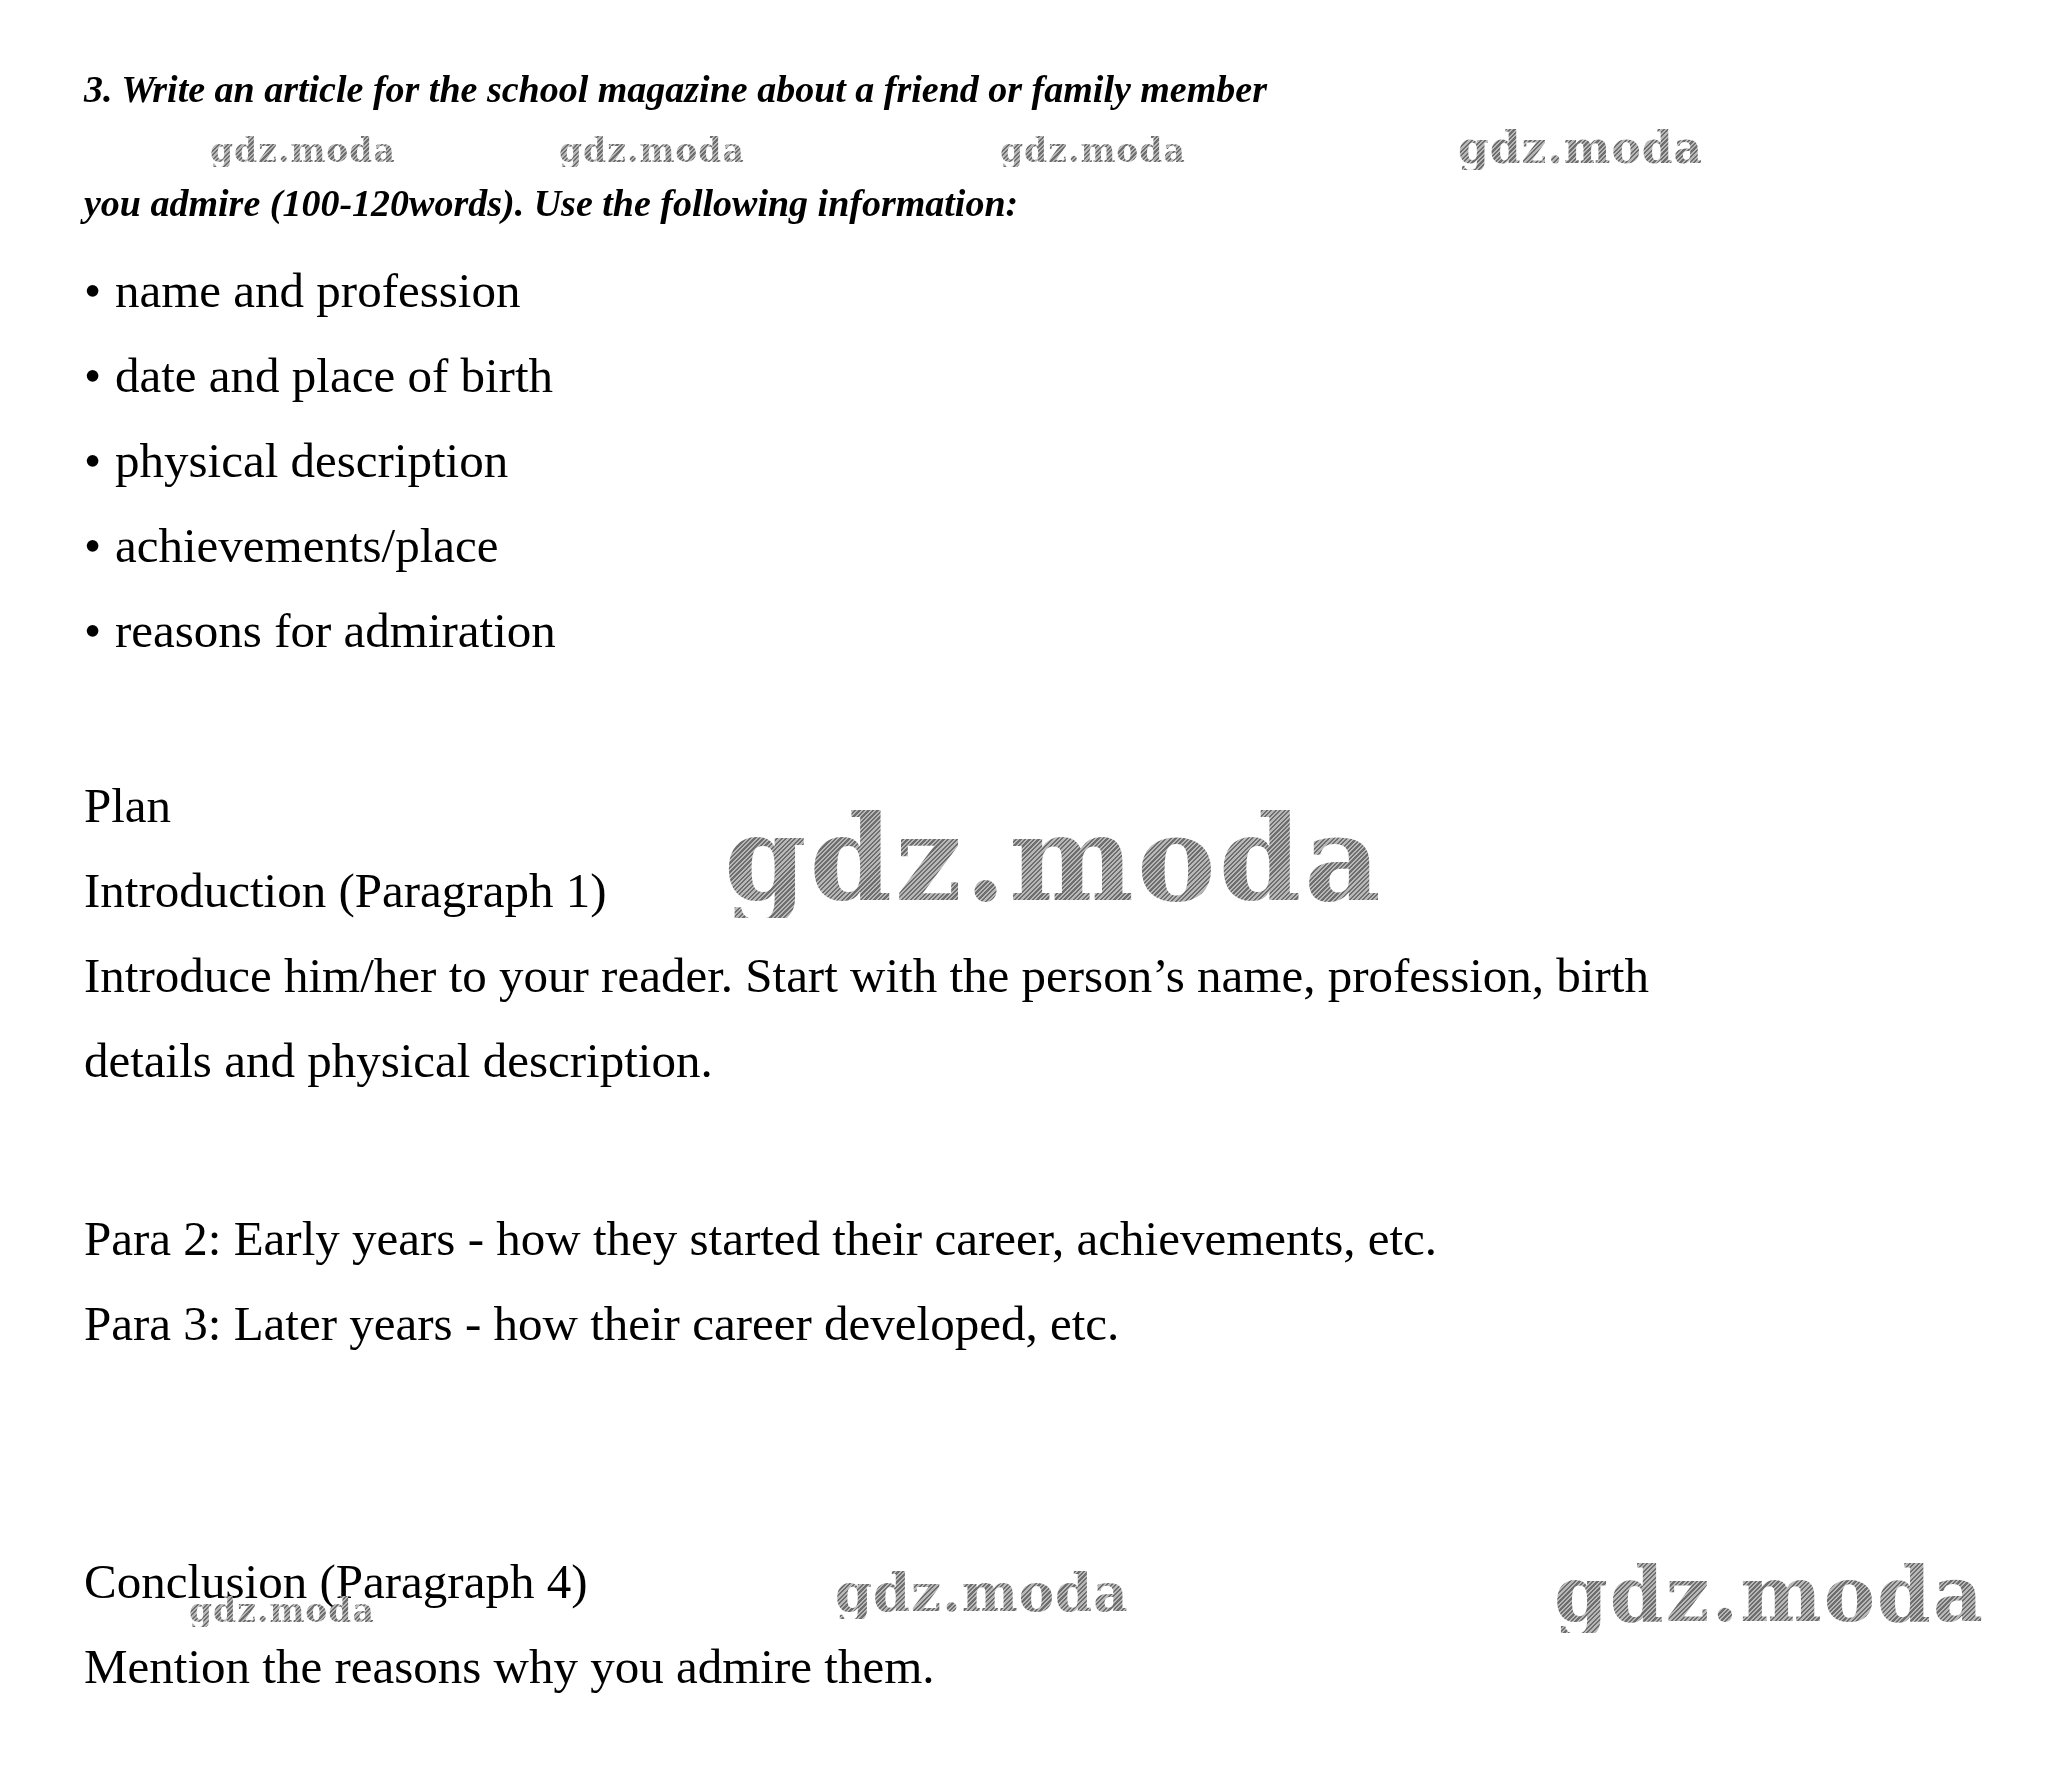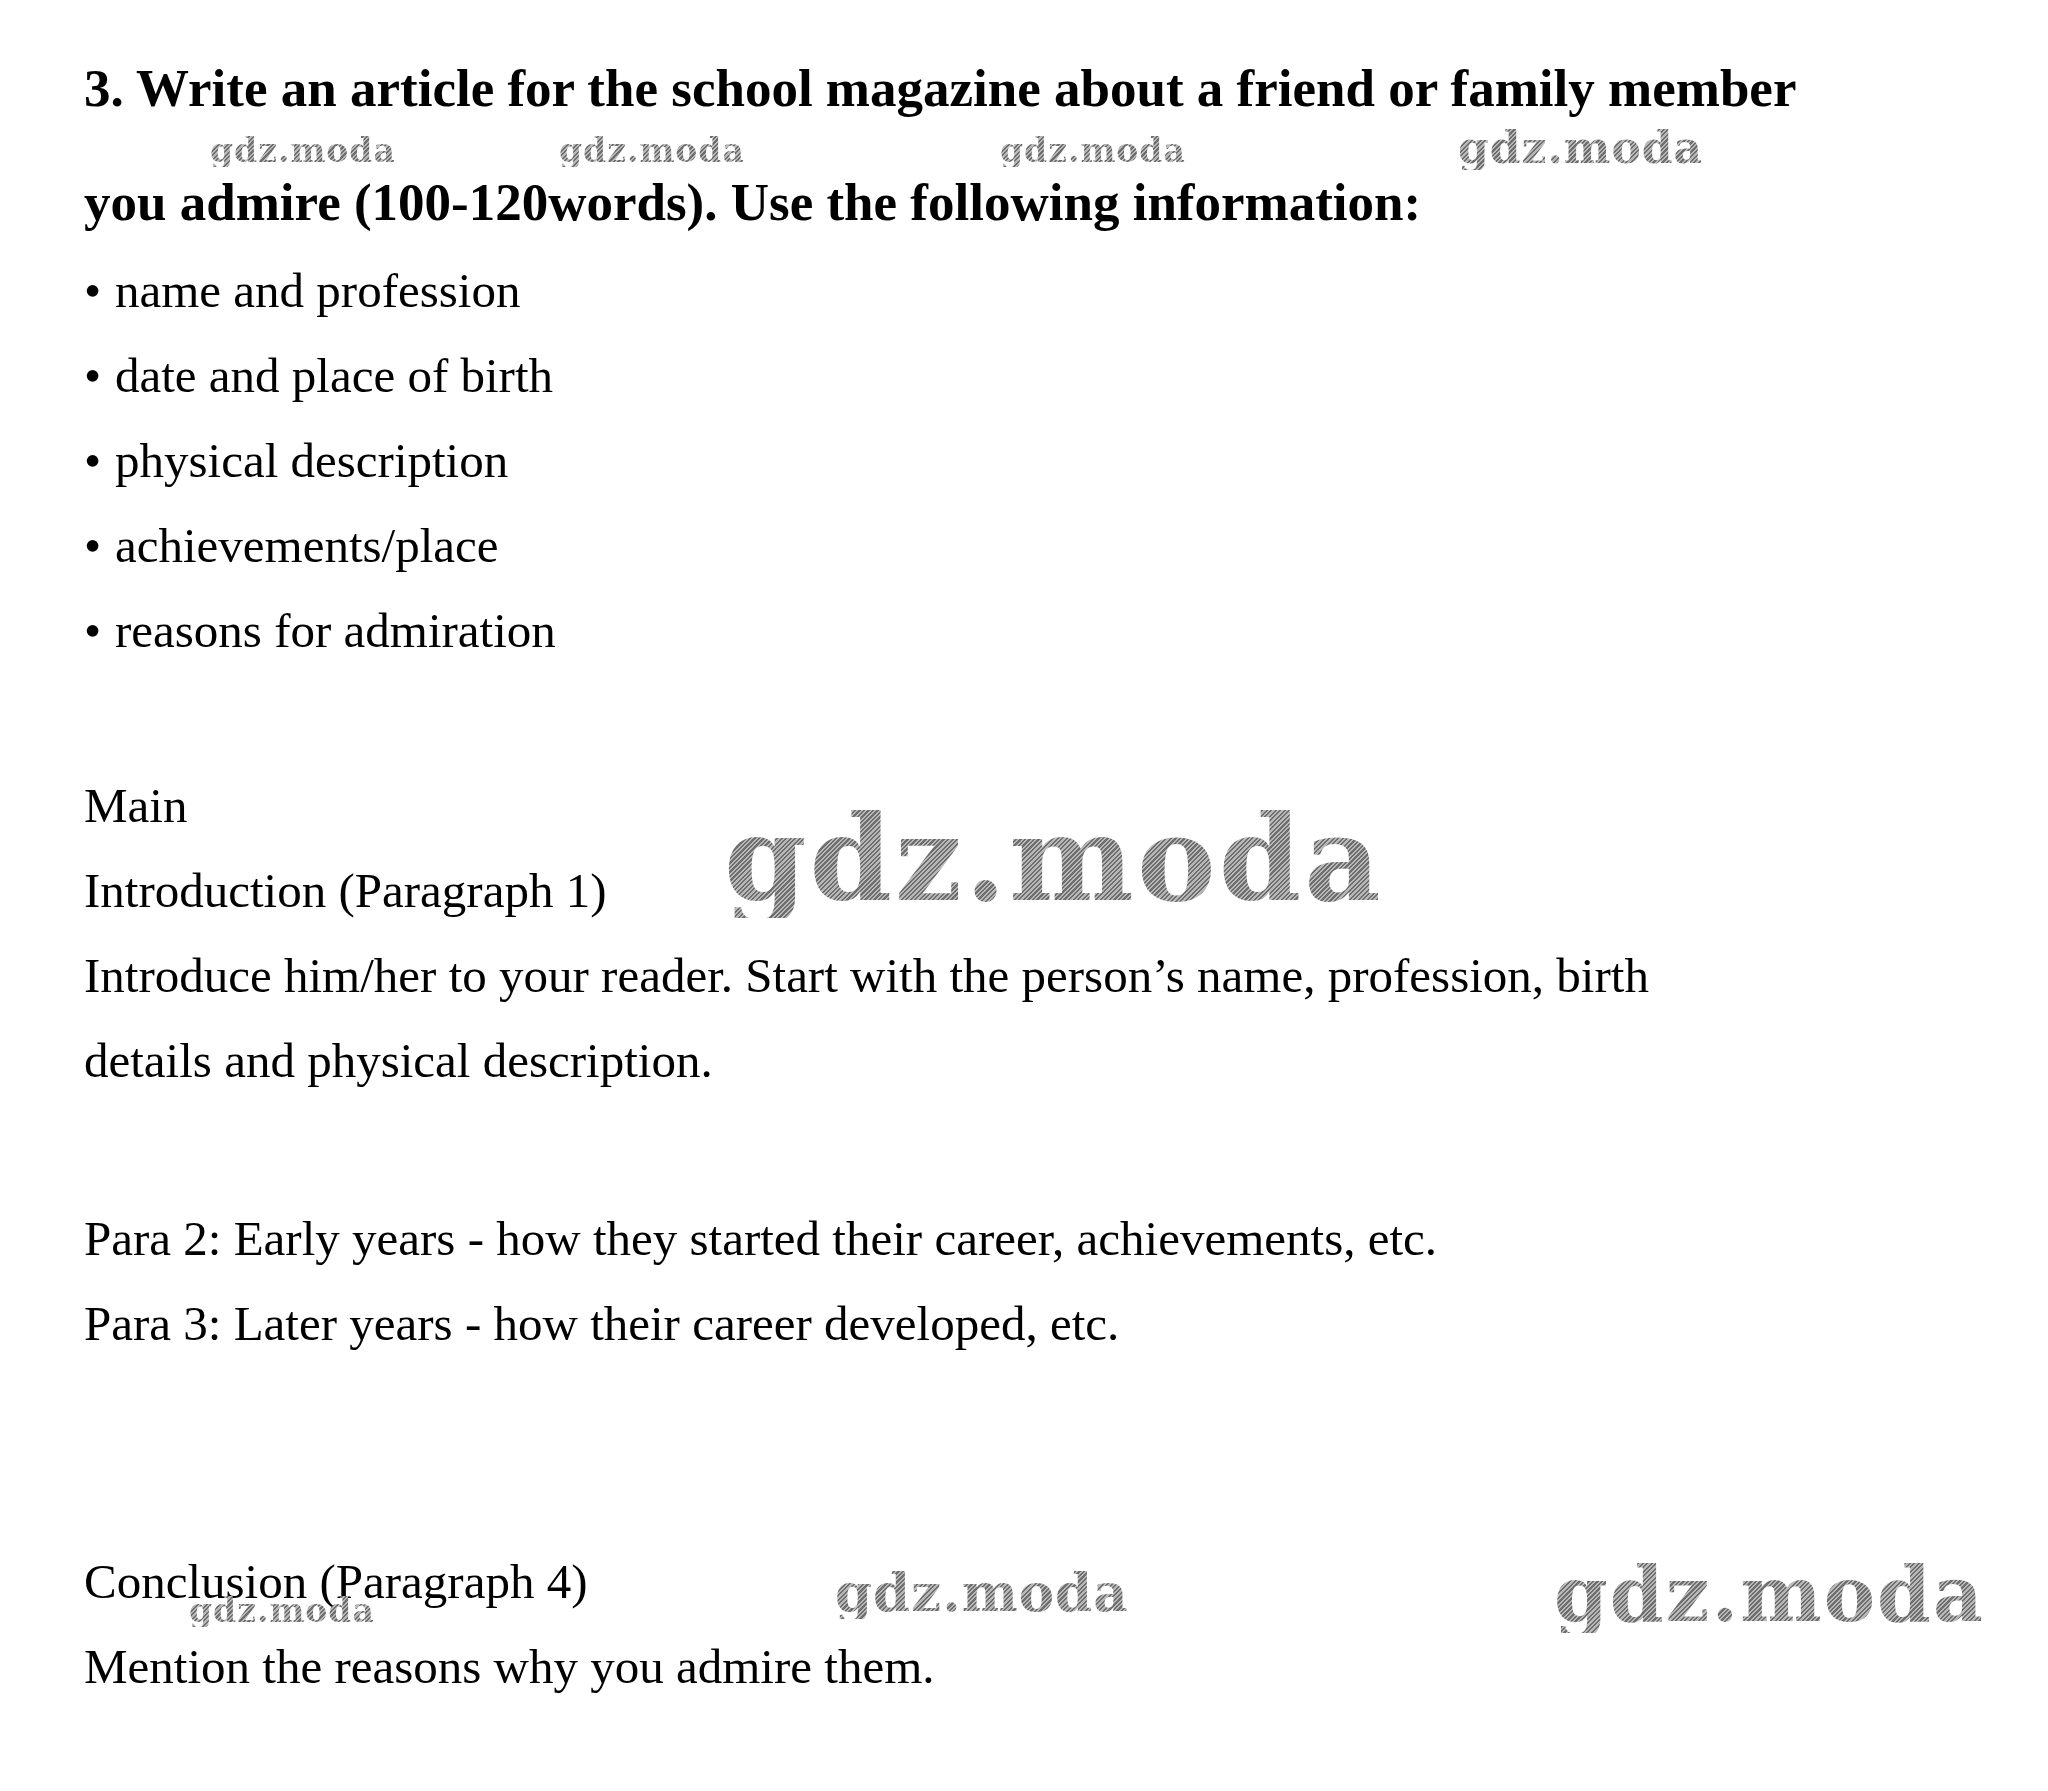"3. Write an article for" .title-block .line { font-size: 53px -> 38px; font-style: none -> italic }
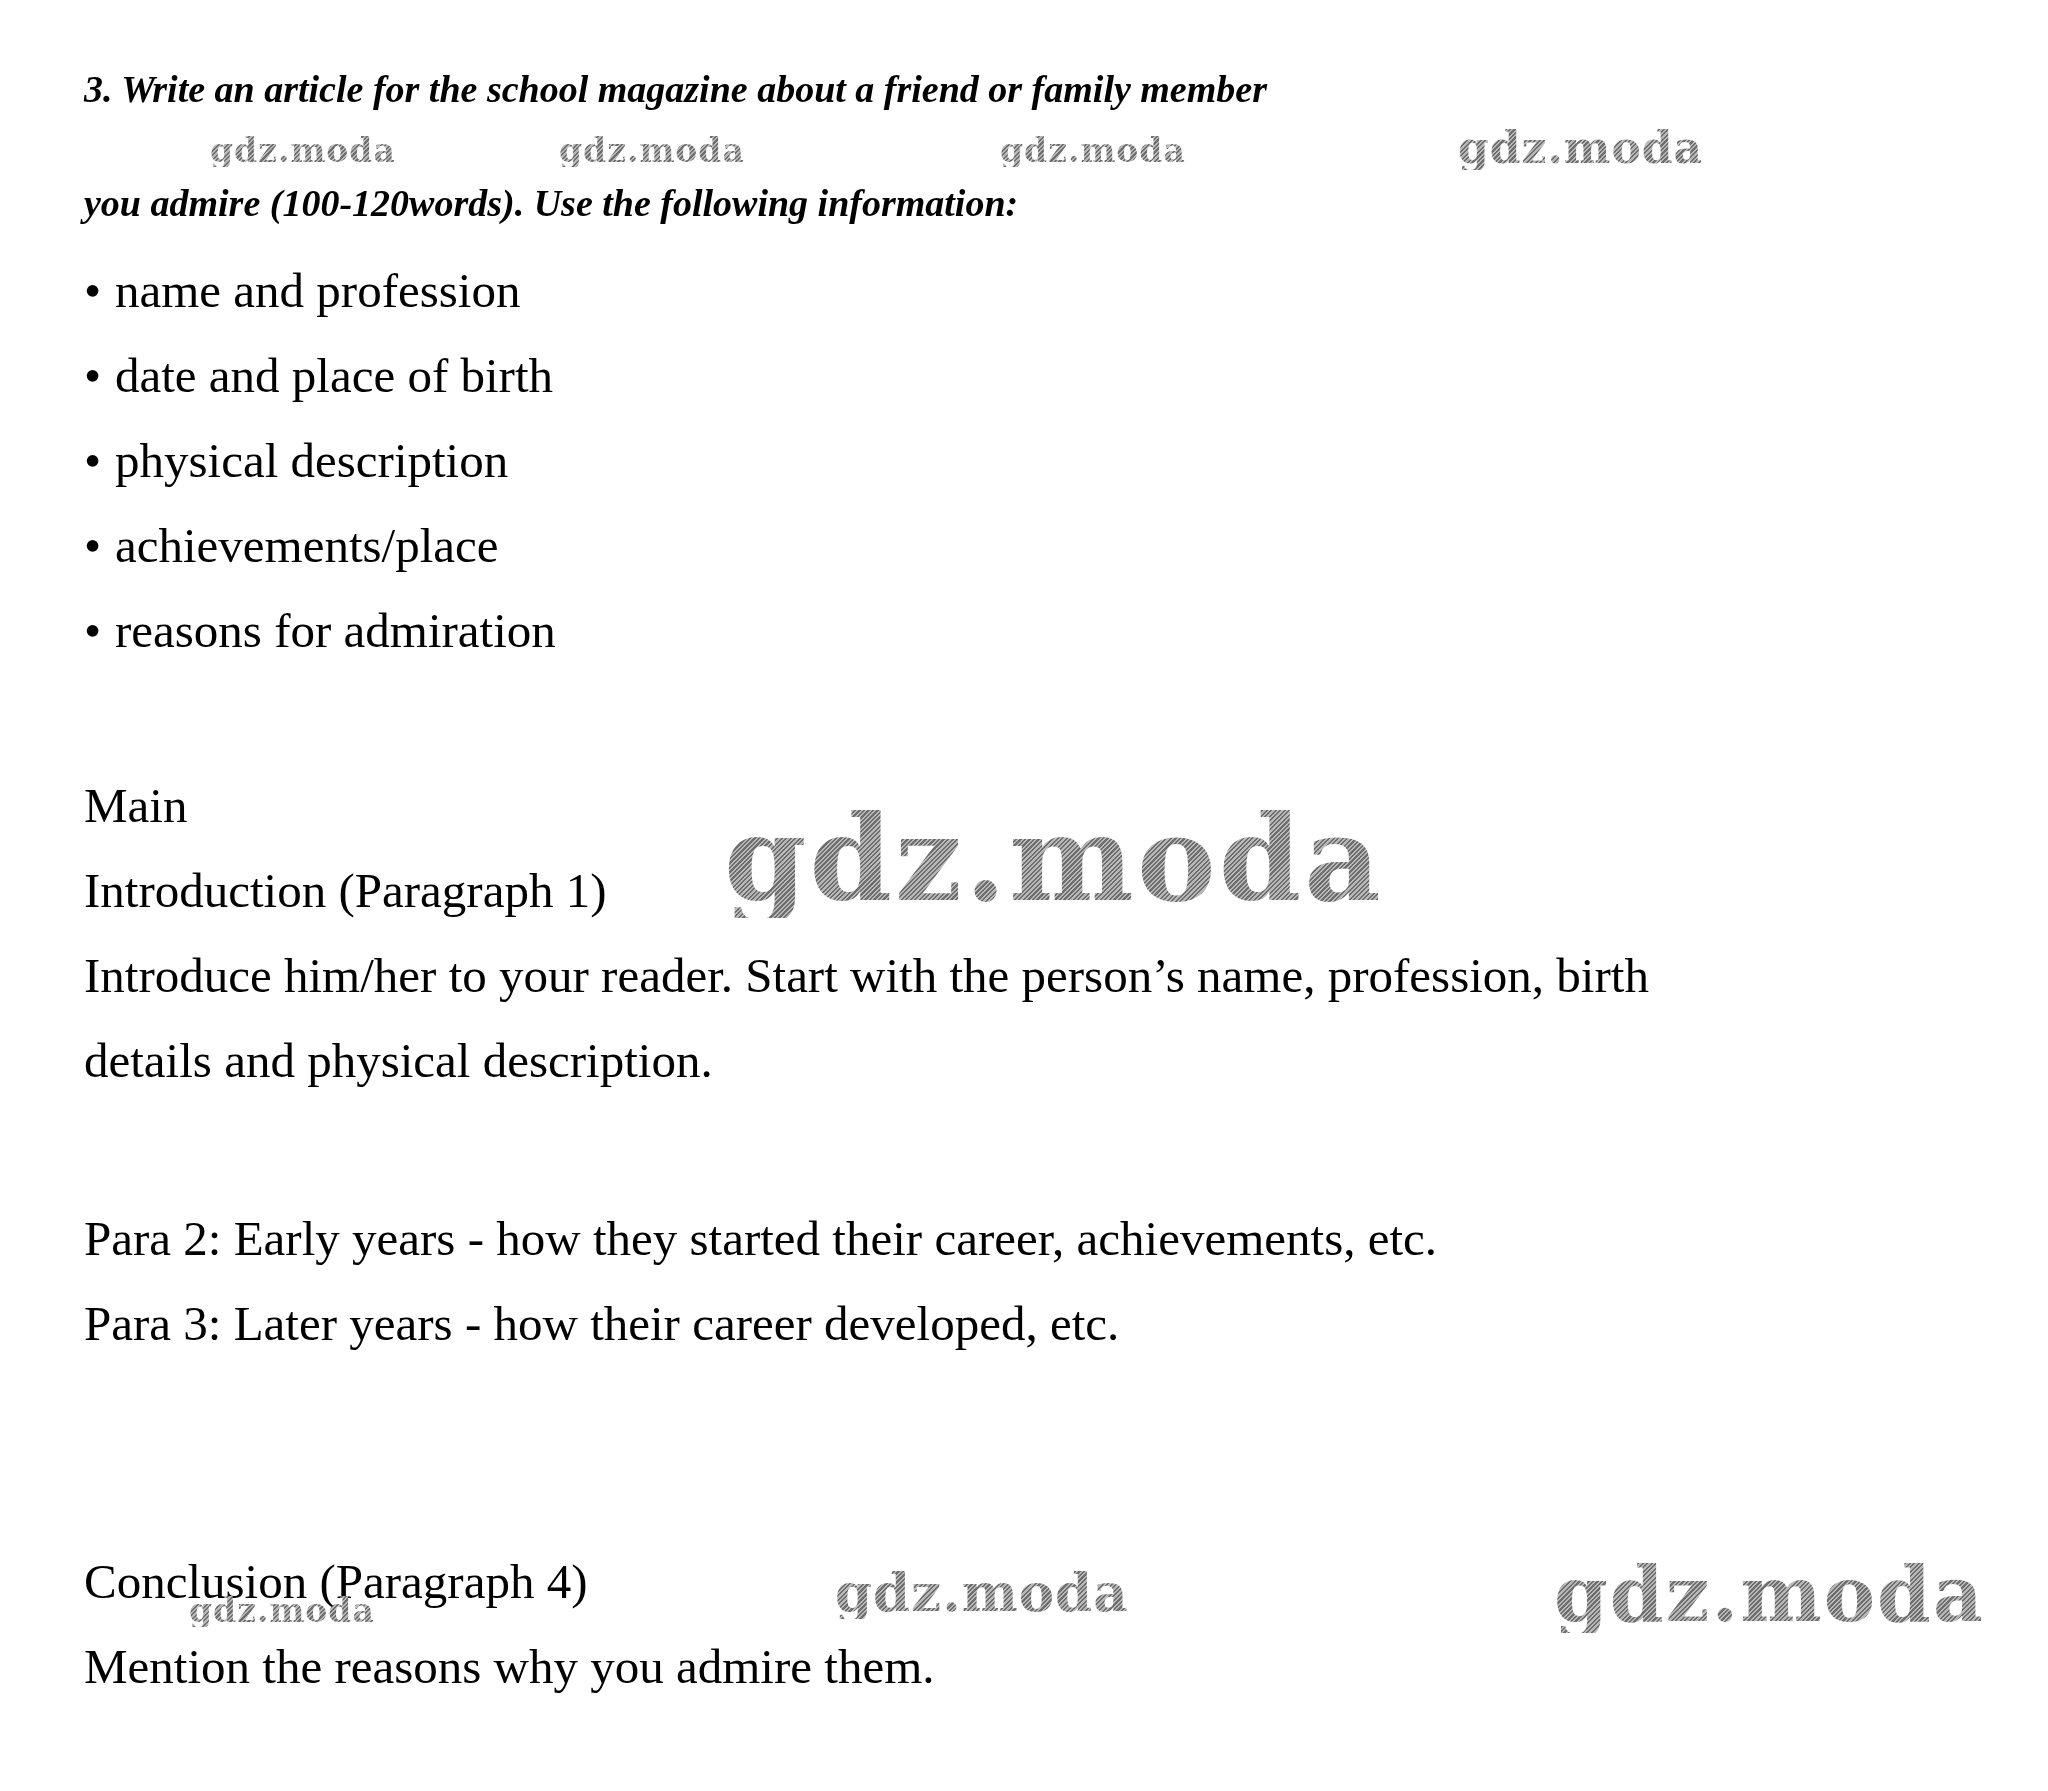"Main" div.line { text: Main -> Plan }
